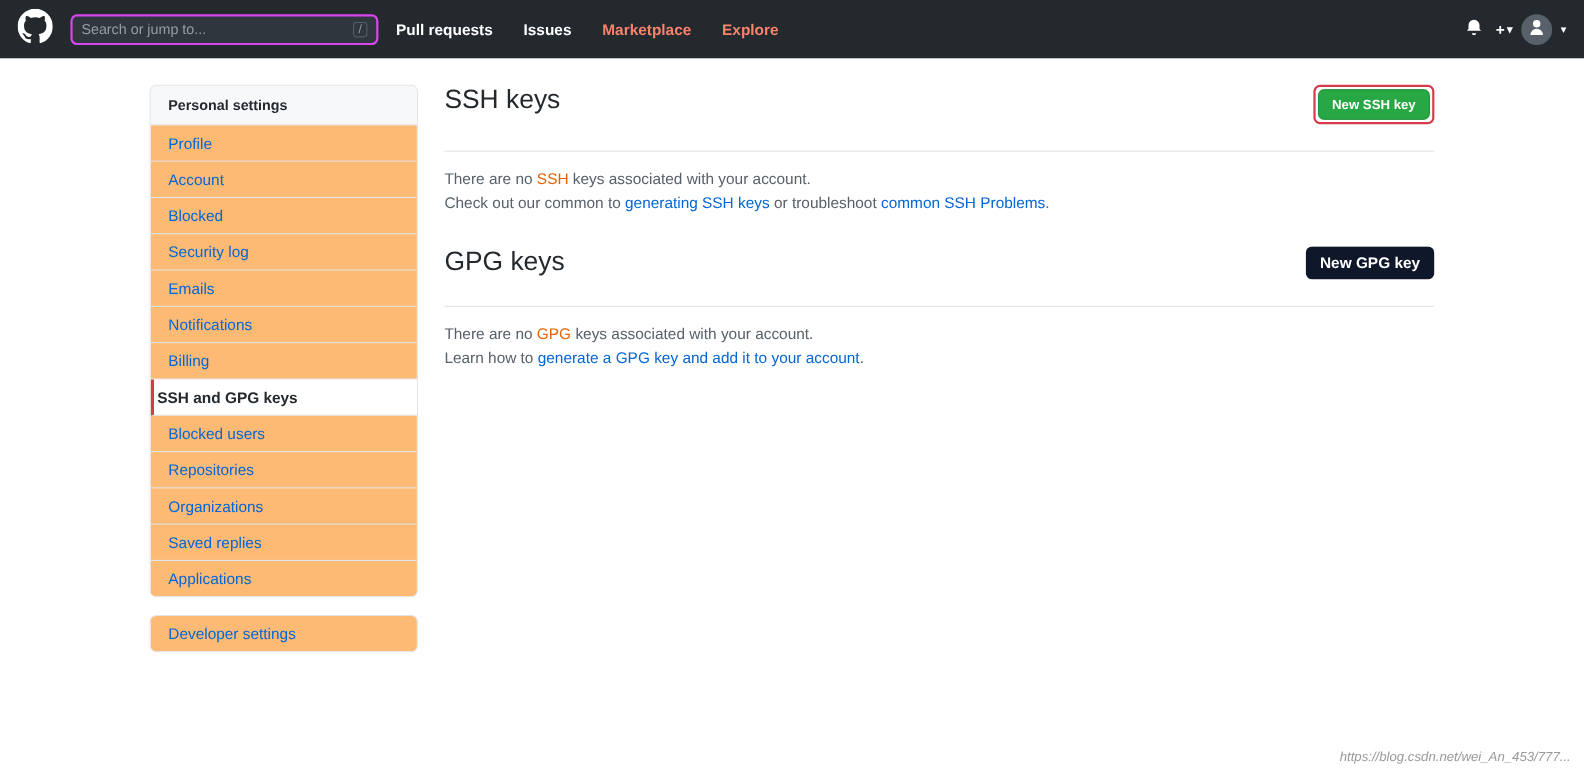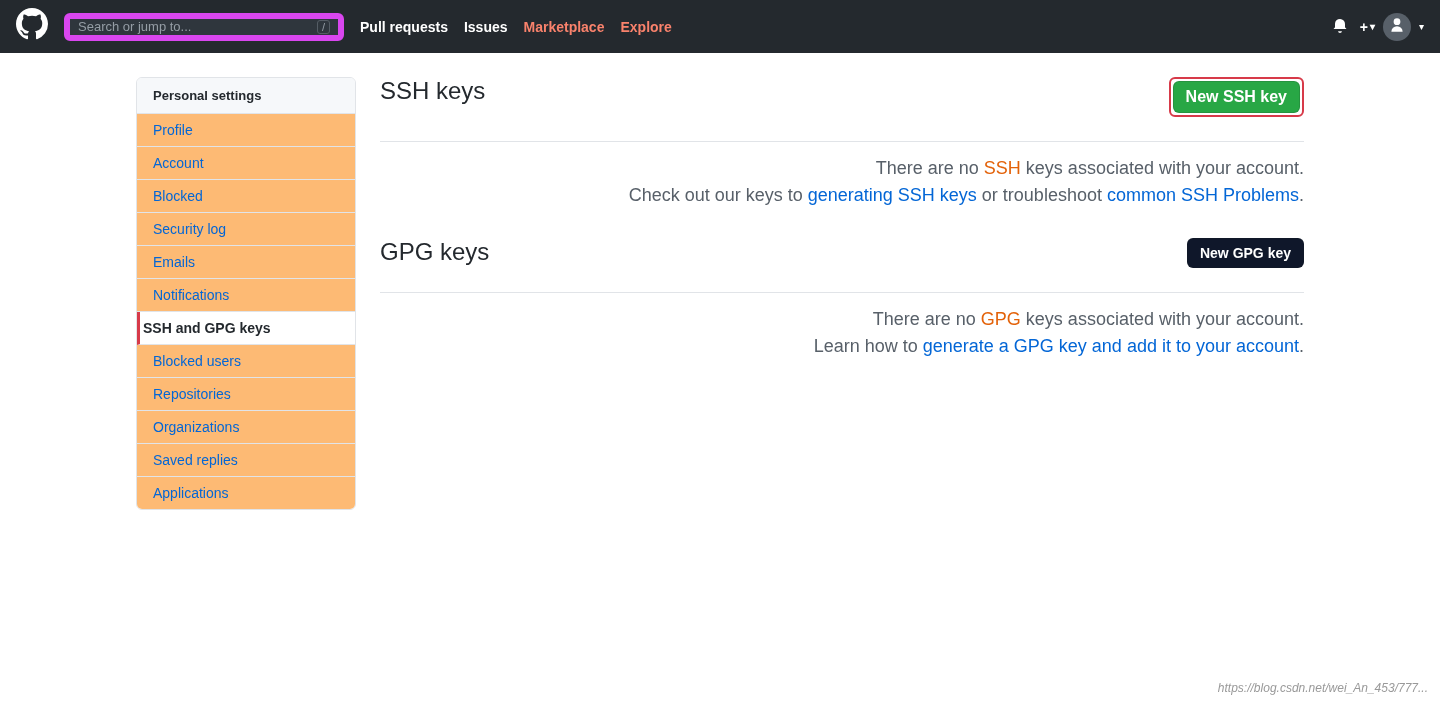"Search or jump to..." .navbar-search { border: 6px solid #d946ef -> 2px solid #d946ef }
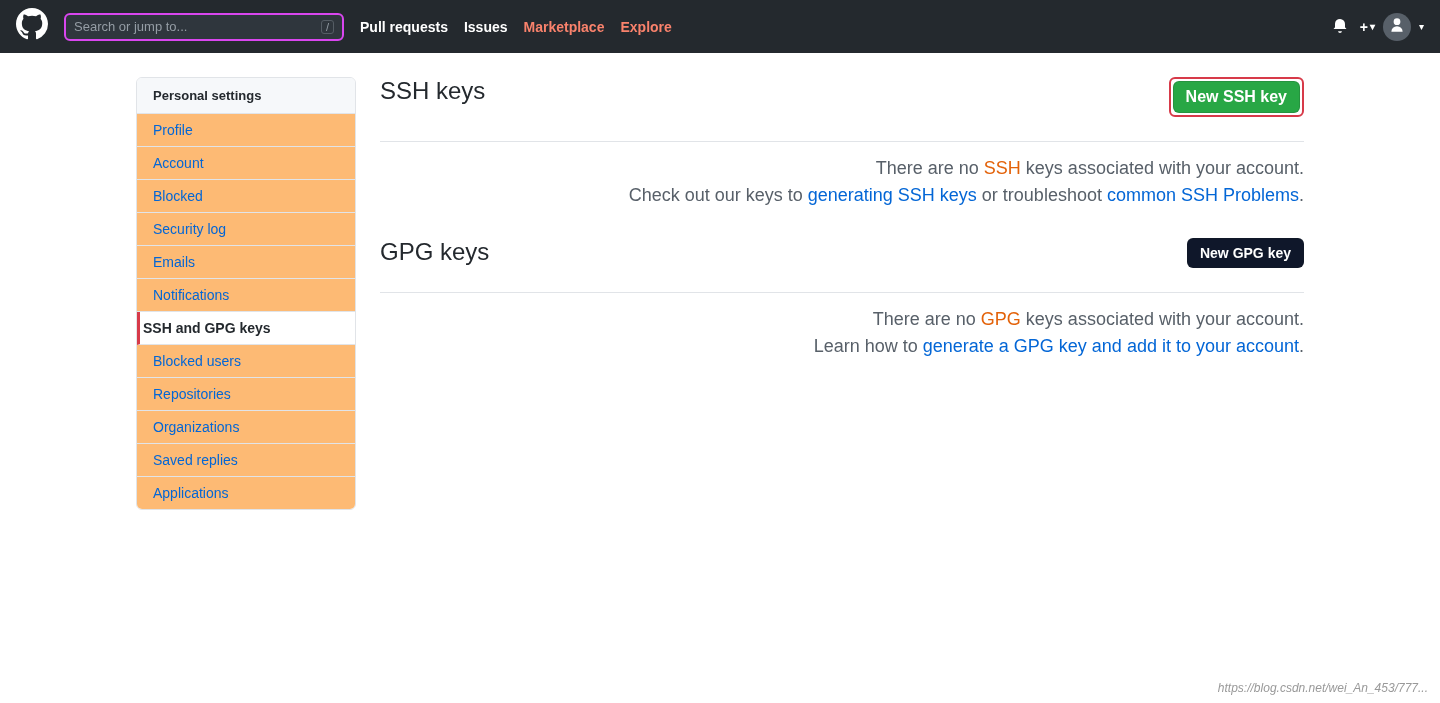"Pull requests" .navbar-links { gap: 16px -> 28px }
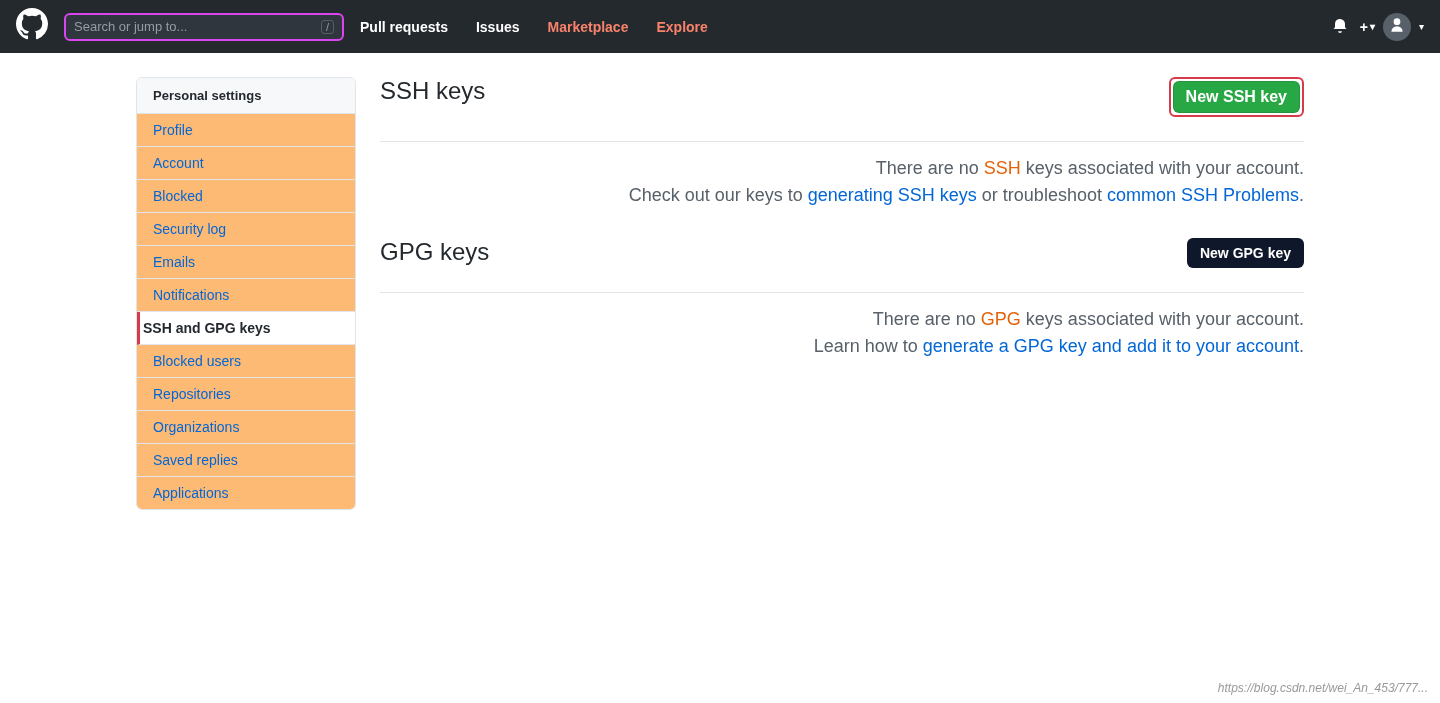"Personal settings" .sidebar { width: 220px -> 244px }
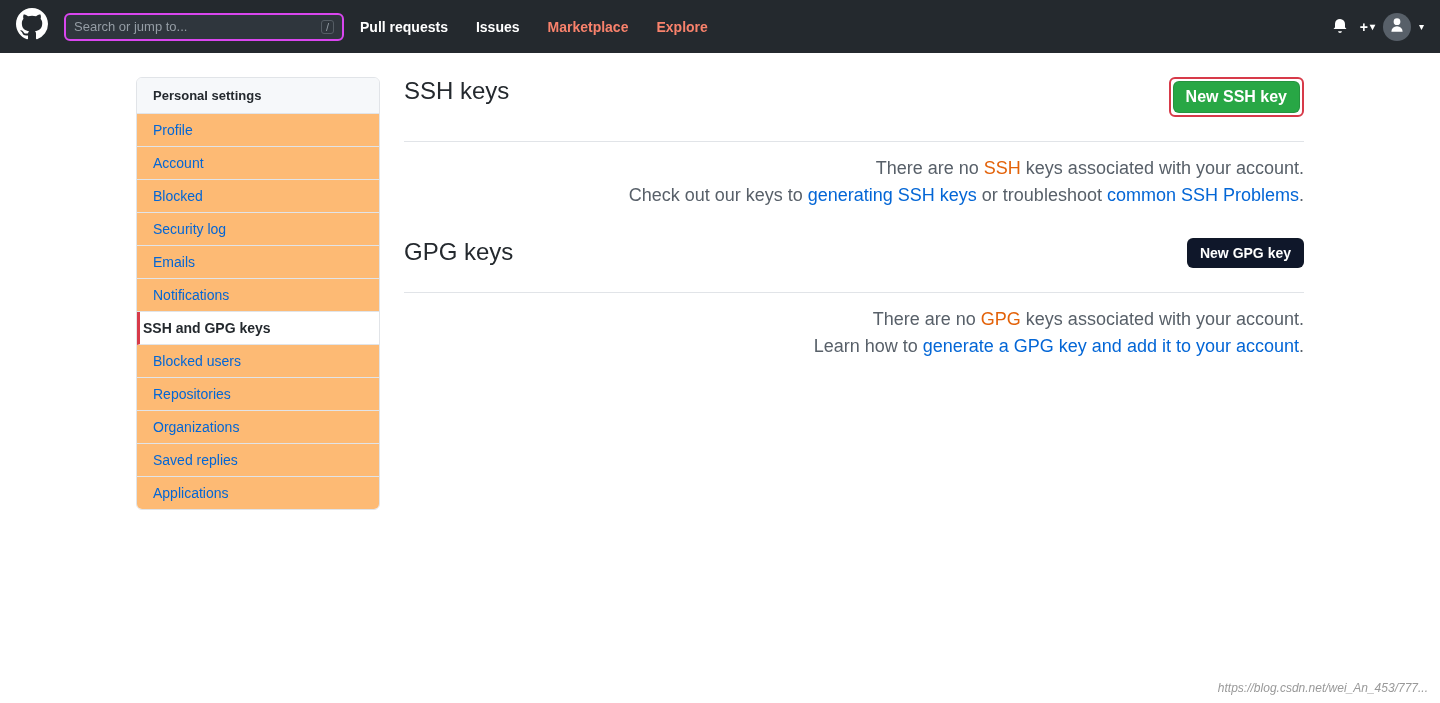"New SSH key" .btn-green { font-size: 16px -> 12px }
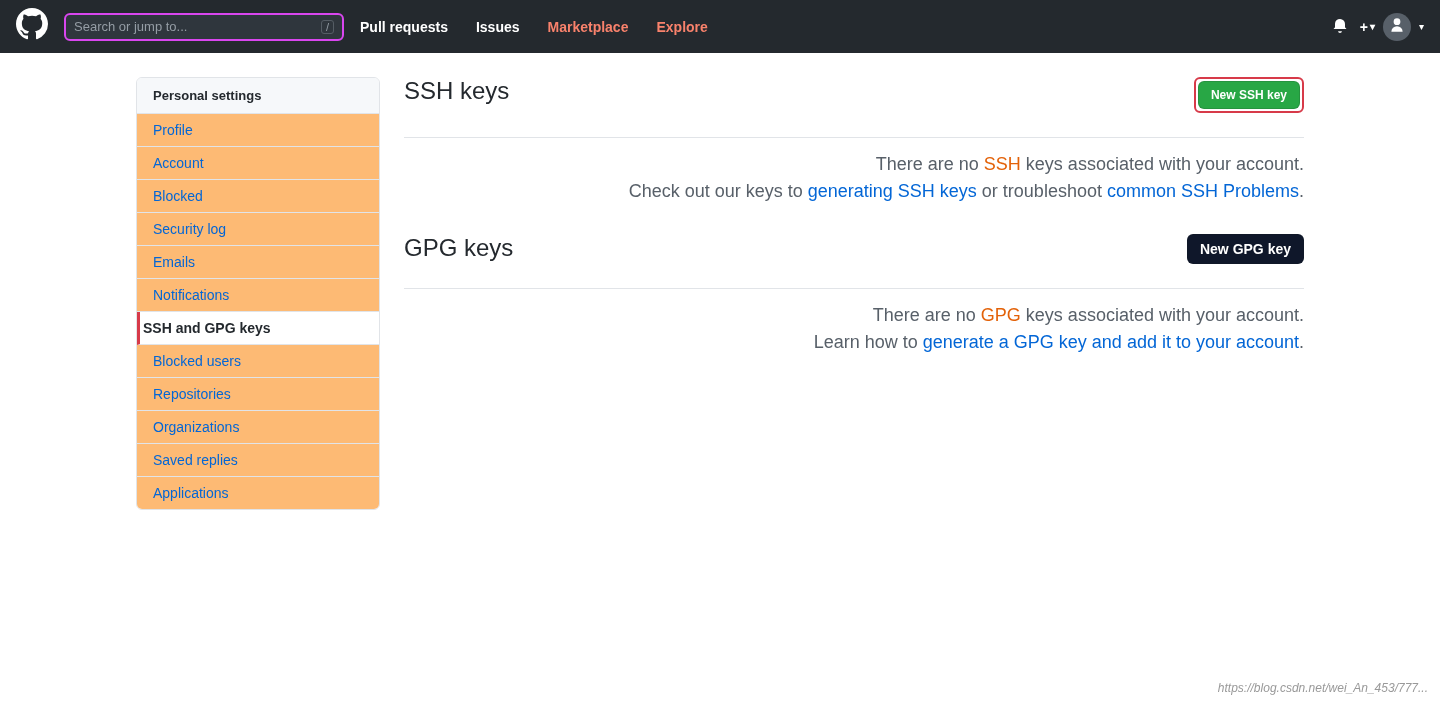"There are no SSH keys" .info-text { font-size: 18px -> 14px; text-align: right -> none }
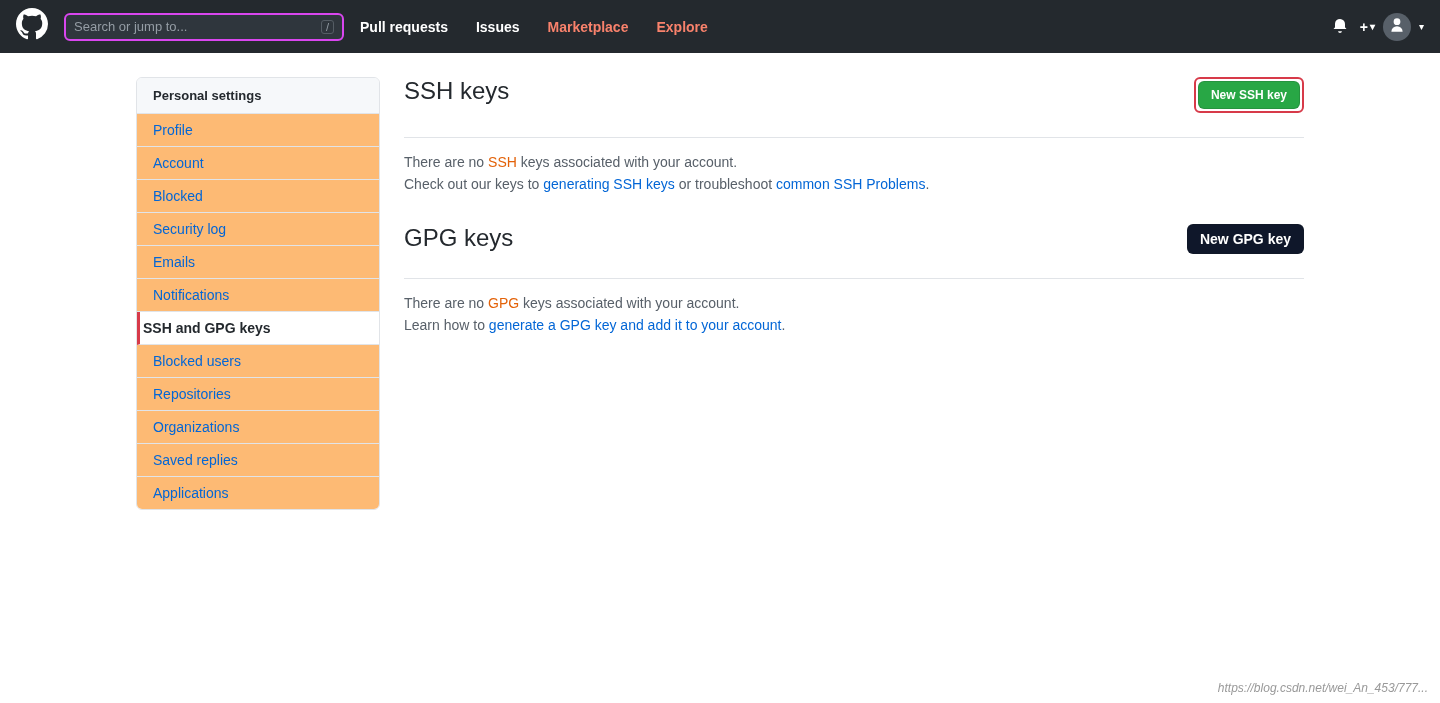"Check out our keys to" span { text: keys -> common }
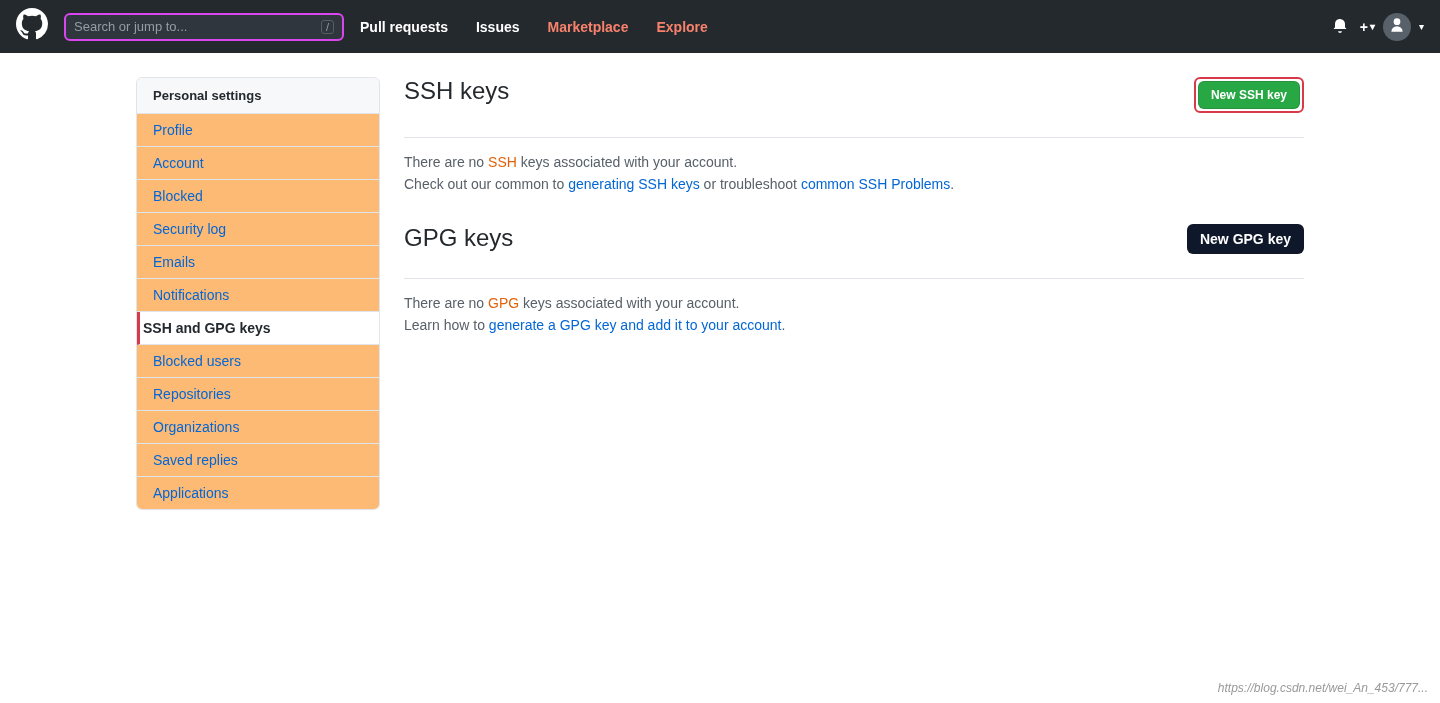"Billing" a.sidebar-item { html: none -> <a>Billing</a> }
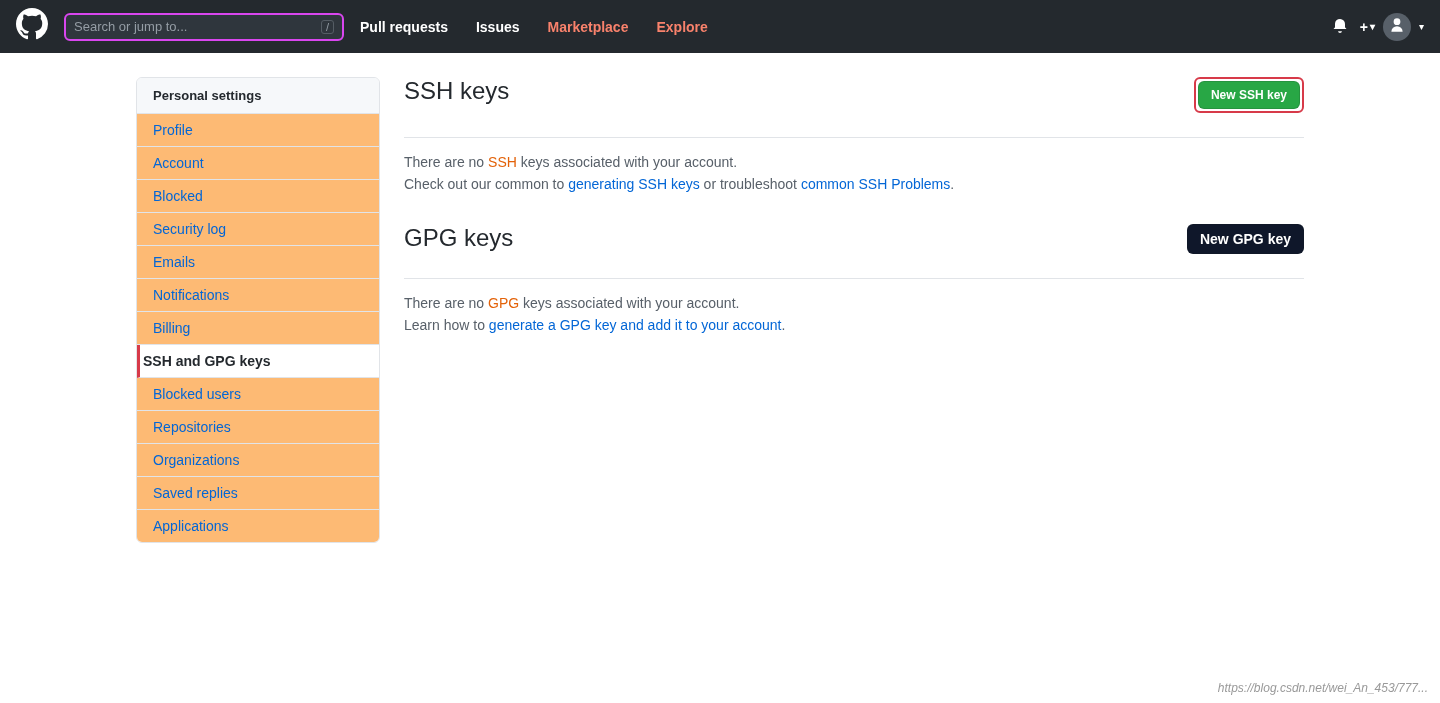"Developer settings" div.sidebar-developer { html: none -> <div> <a>Developer settings</a> </div> }
